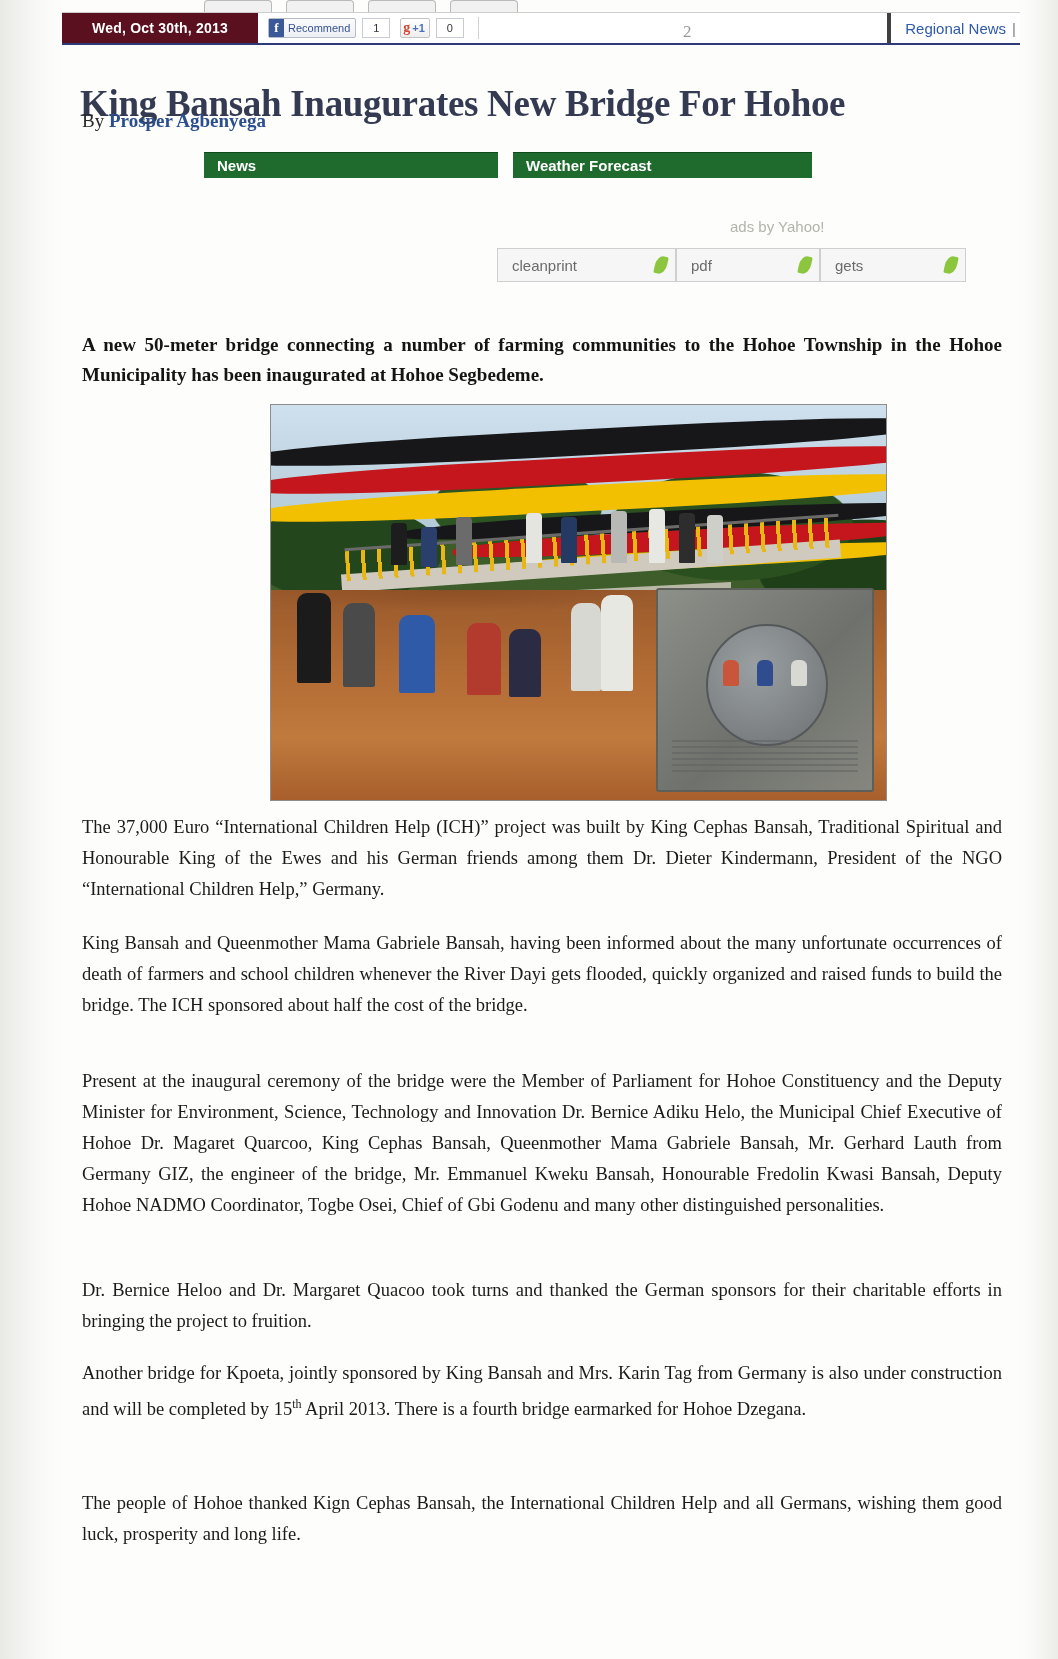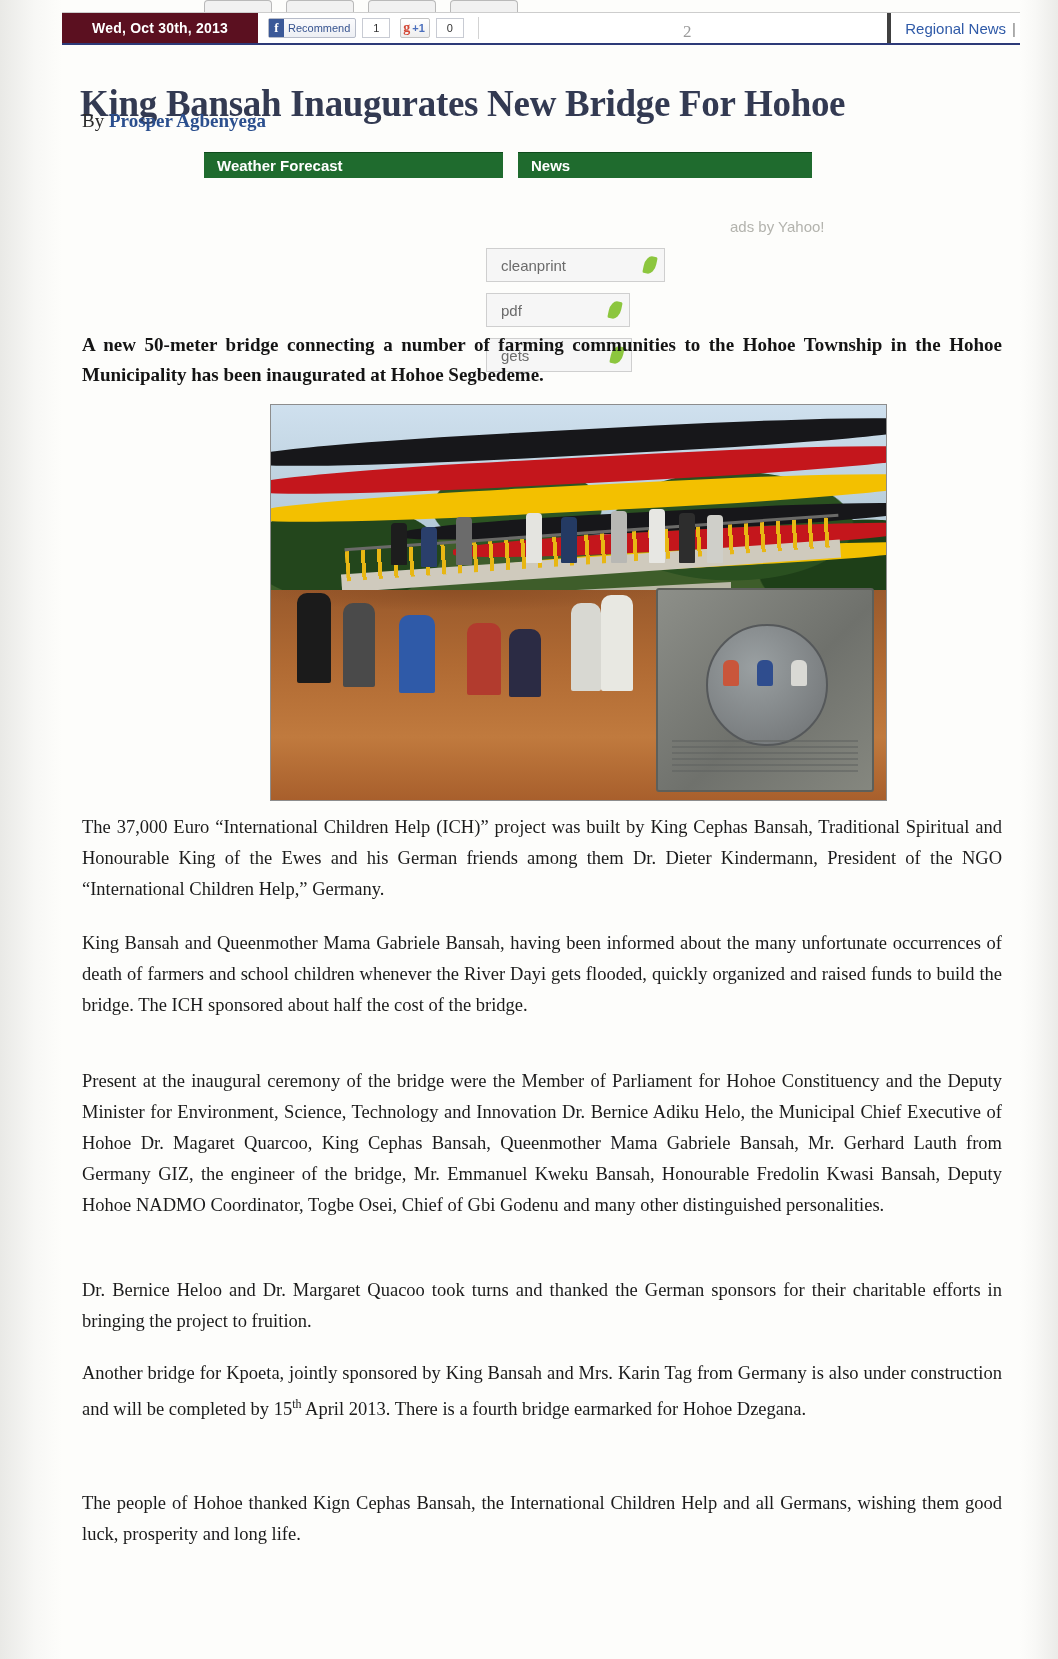"Weather Forecast" div.navbtn { order: before "News" -> after "News" }
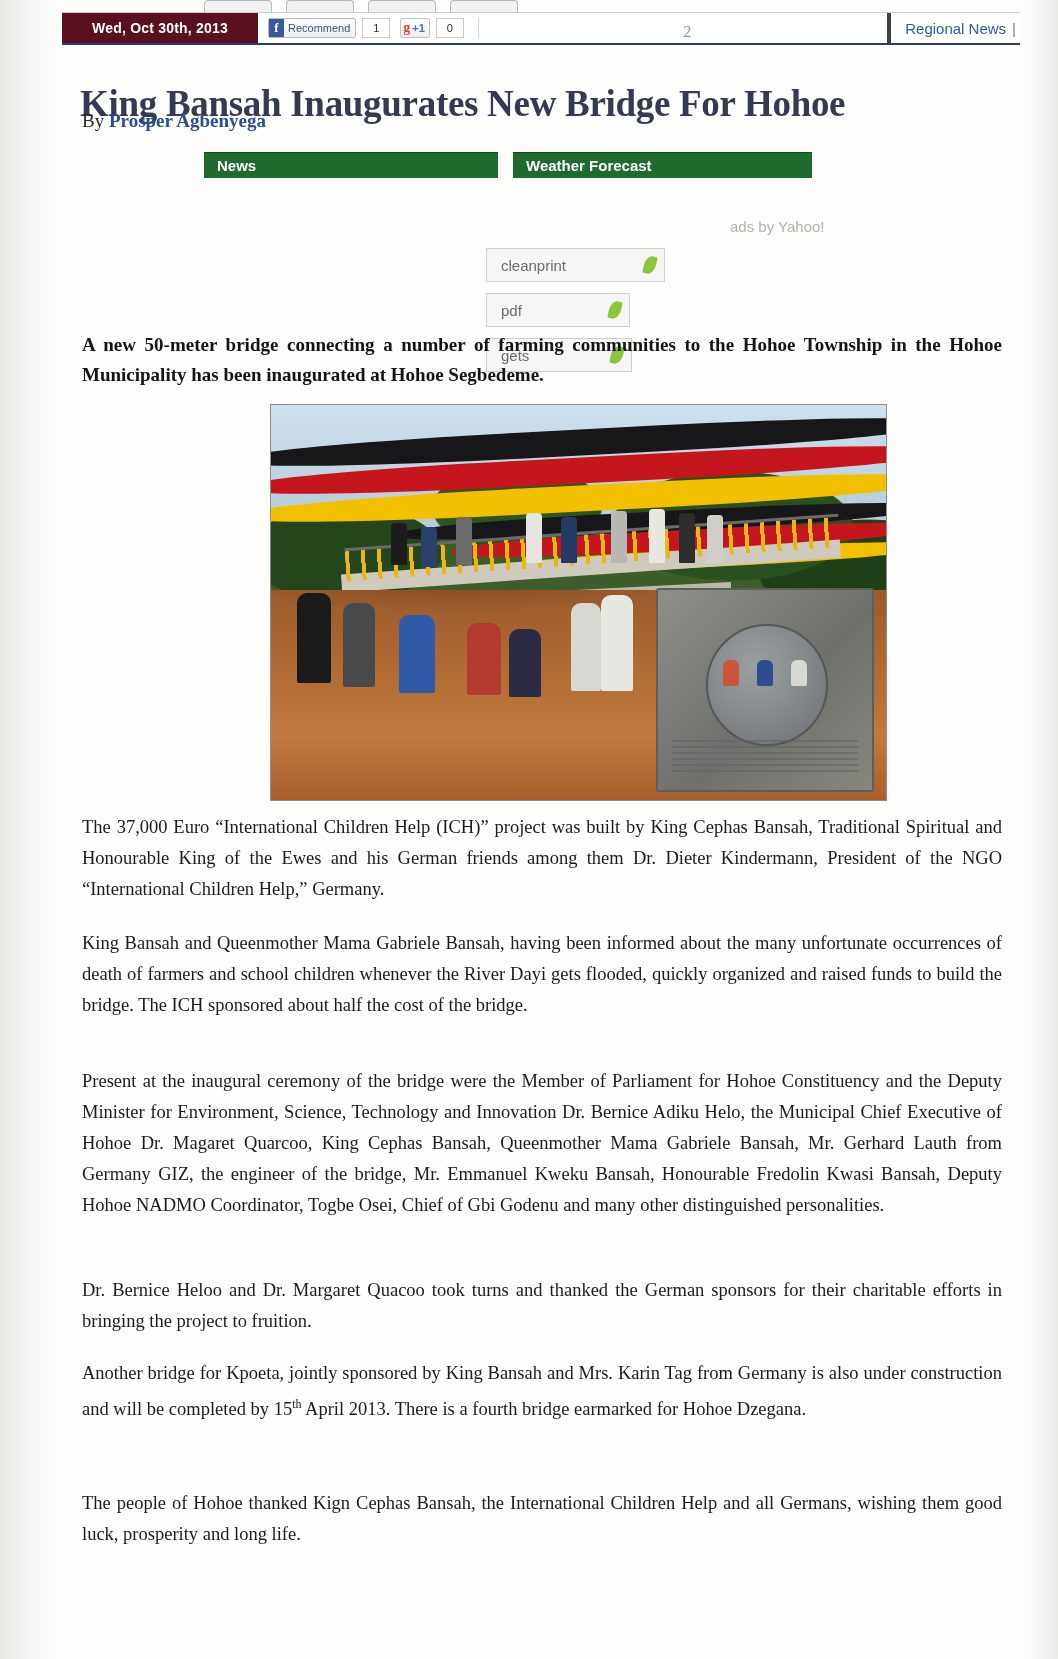"cleanprint" .toolrow { flex-direction: column -> none; gap: 11px -> none; left: 424px -> 435px }
